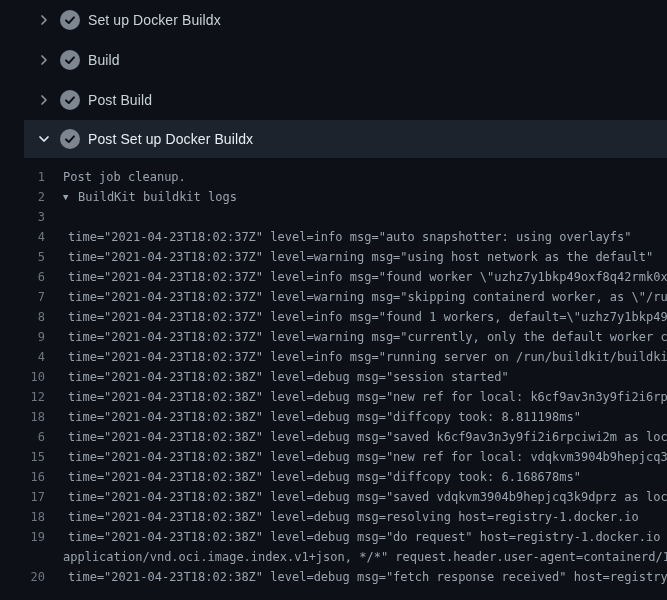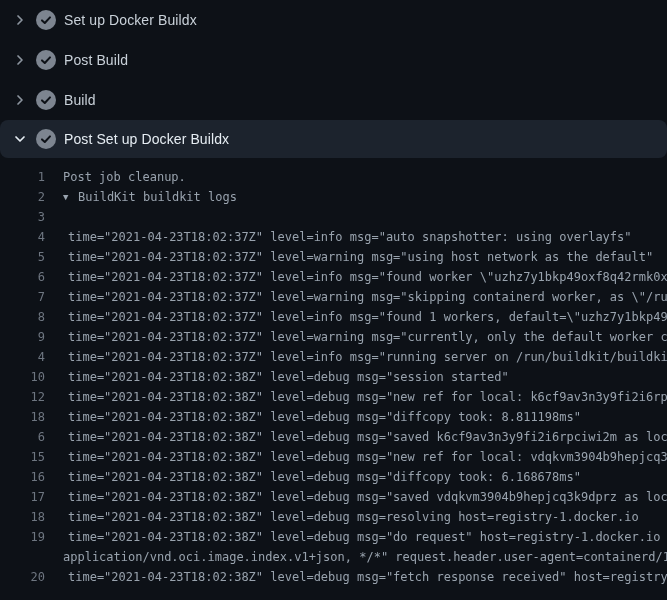"Set up Docker Buildx" .steps { padding-left: none -> 24px }
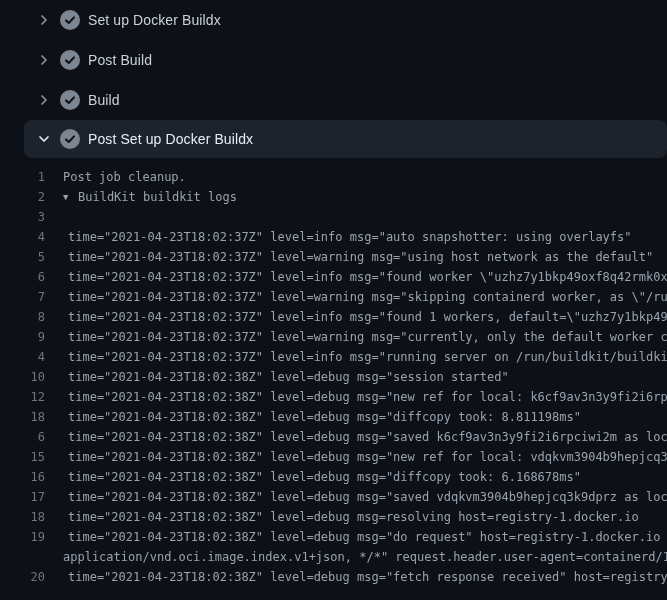"Post Build" div.step-row { order: before "Build" -> after "Build" }
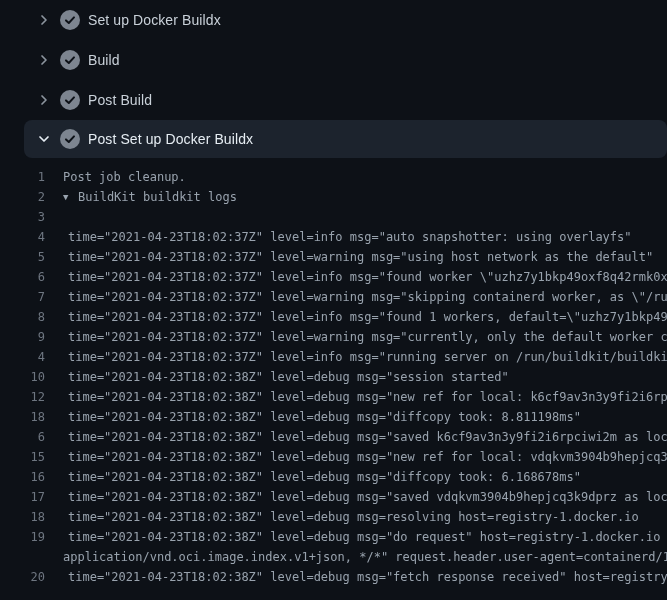"Post Set up Docker Buildx" .step-row.active { border-radius: 8px -> 0 }
